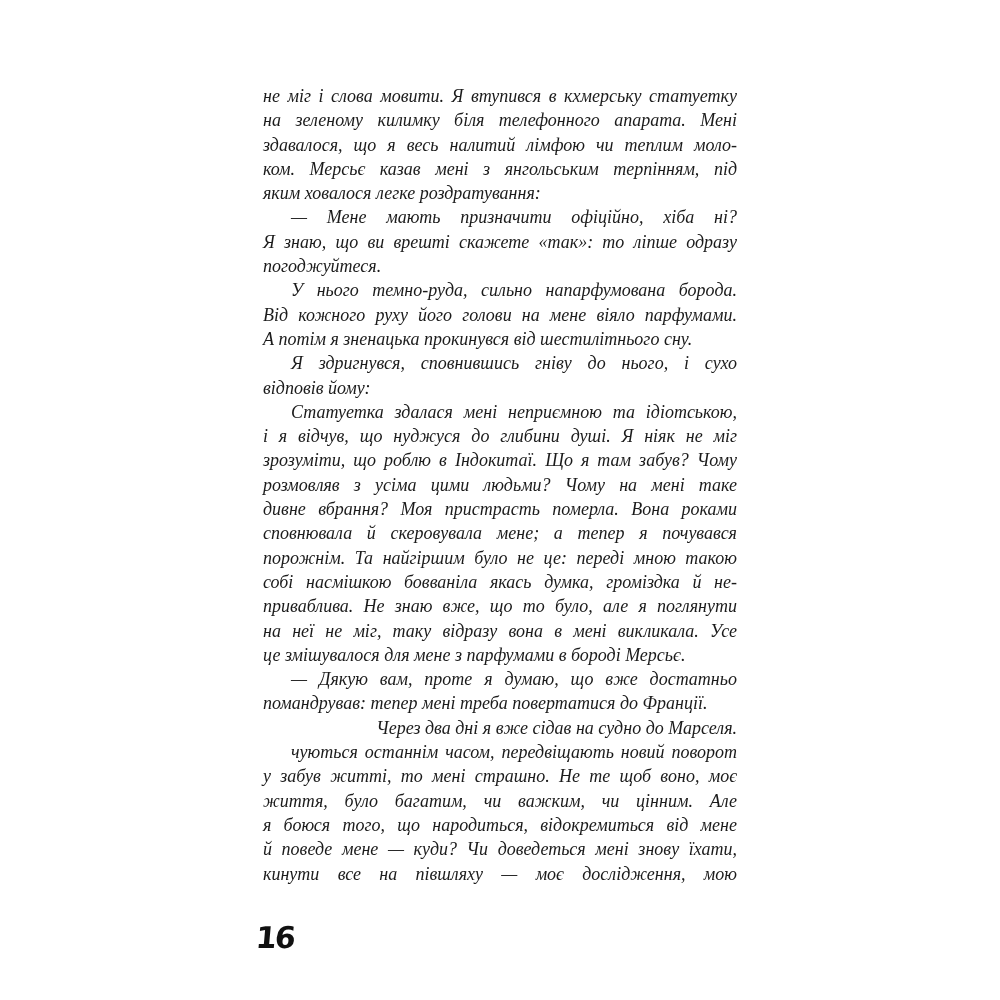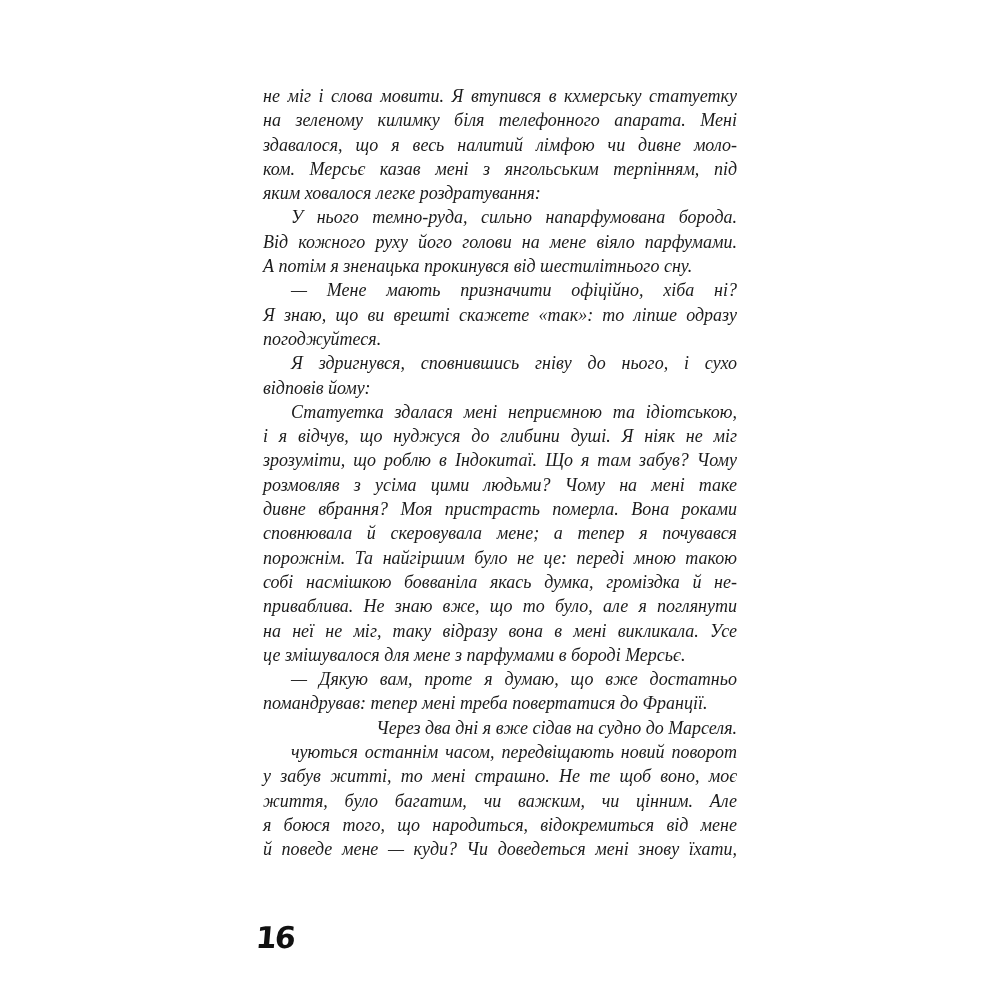"здавалося, що я весь налитий" span.line { text: дивне -> теплим }
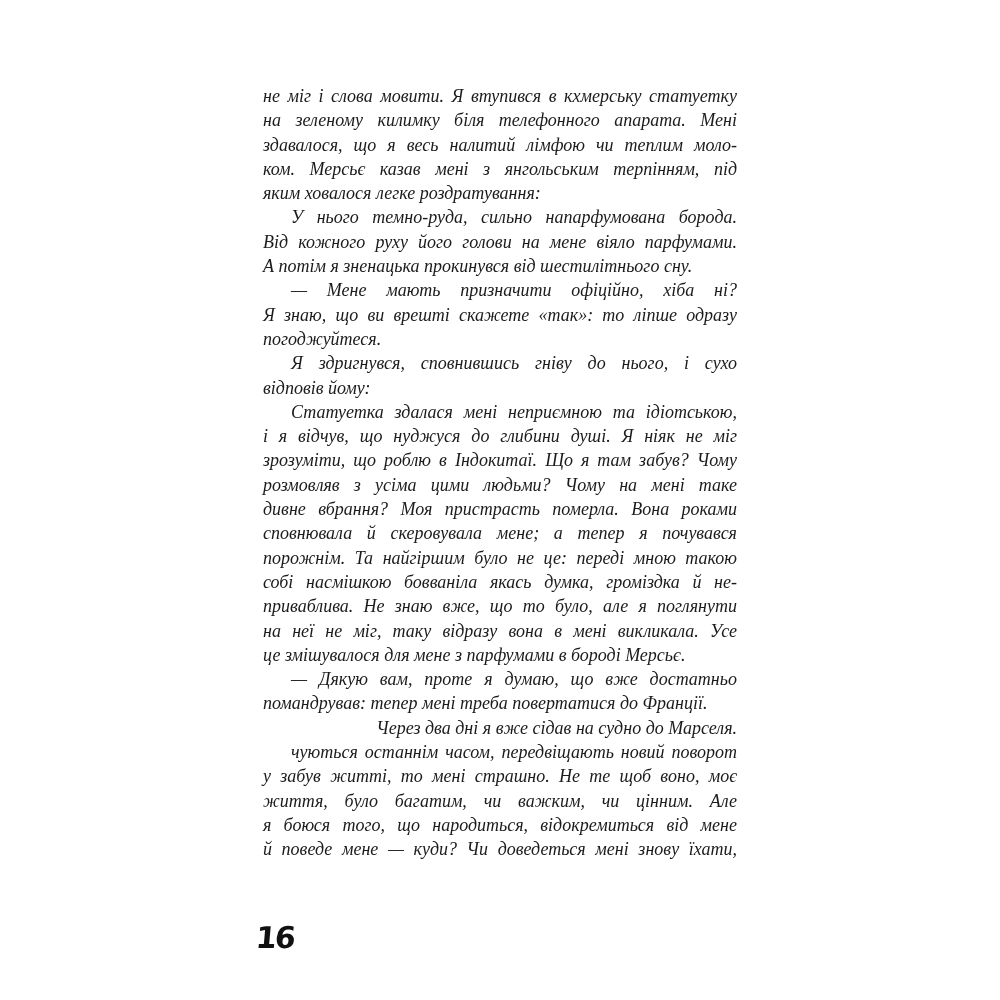"У нього темно-руда, сильно напарфумована" p.para { order: before "— Мене мають призначити офіційно," -> after "— Мене мають призначити офіційно," }
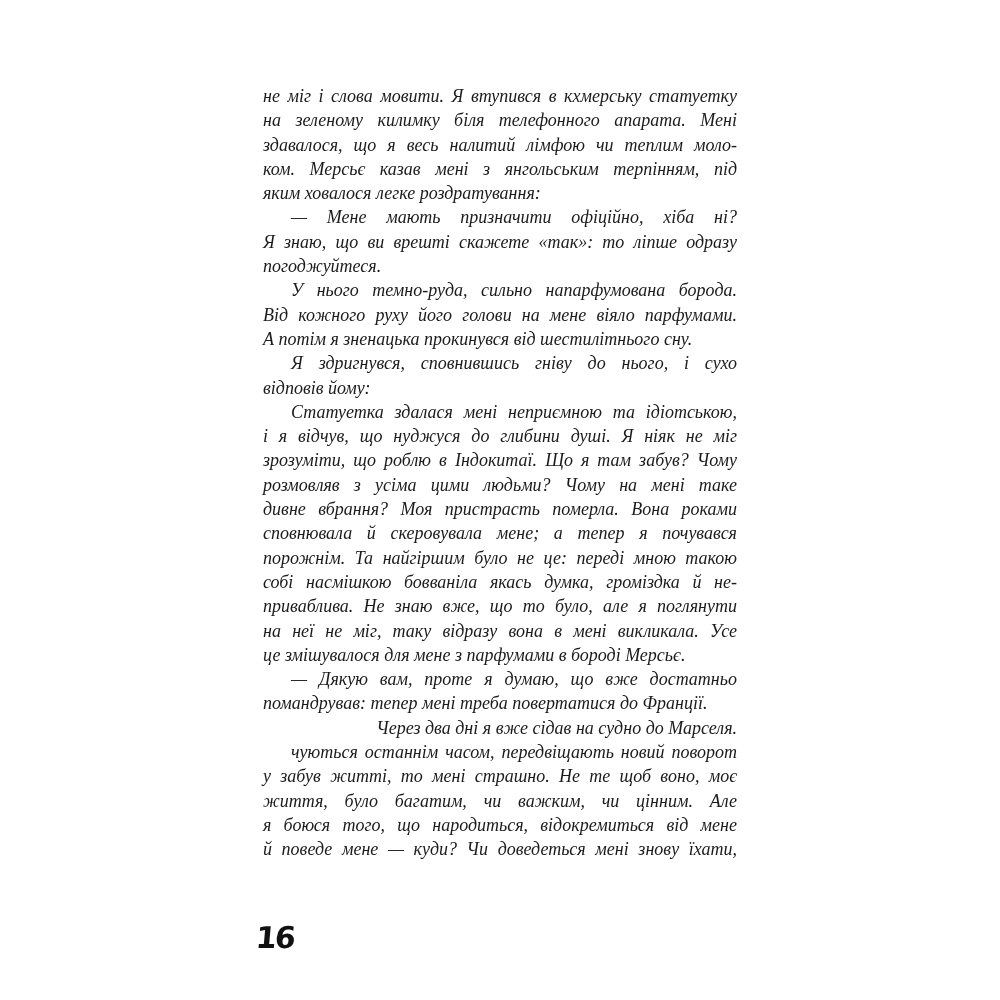"кинути все на півшляху —" span.line { html: none -> <span>кинути все на півшляху — моє дослідження, мою</span> }
